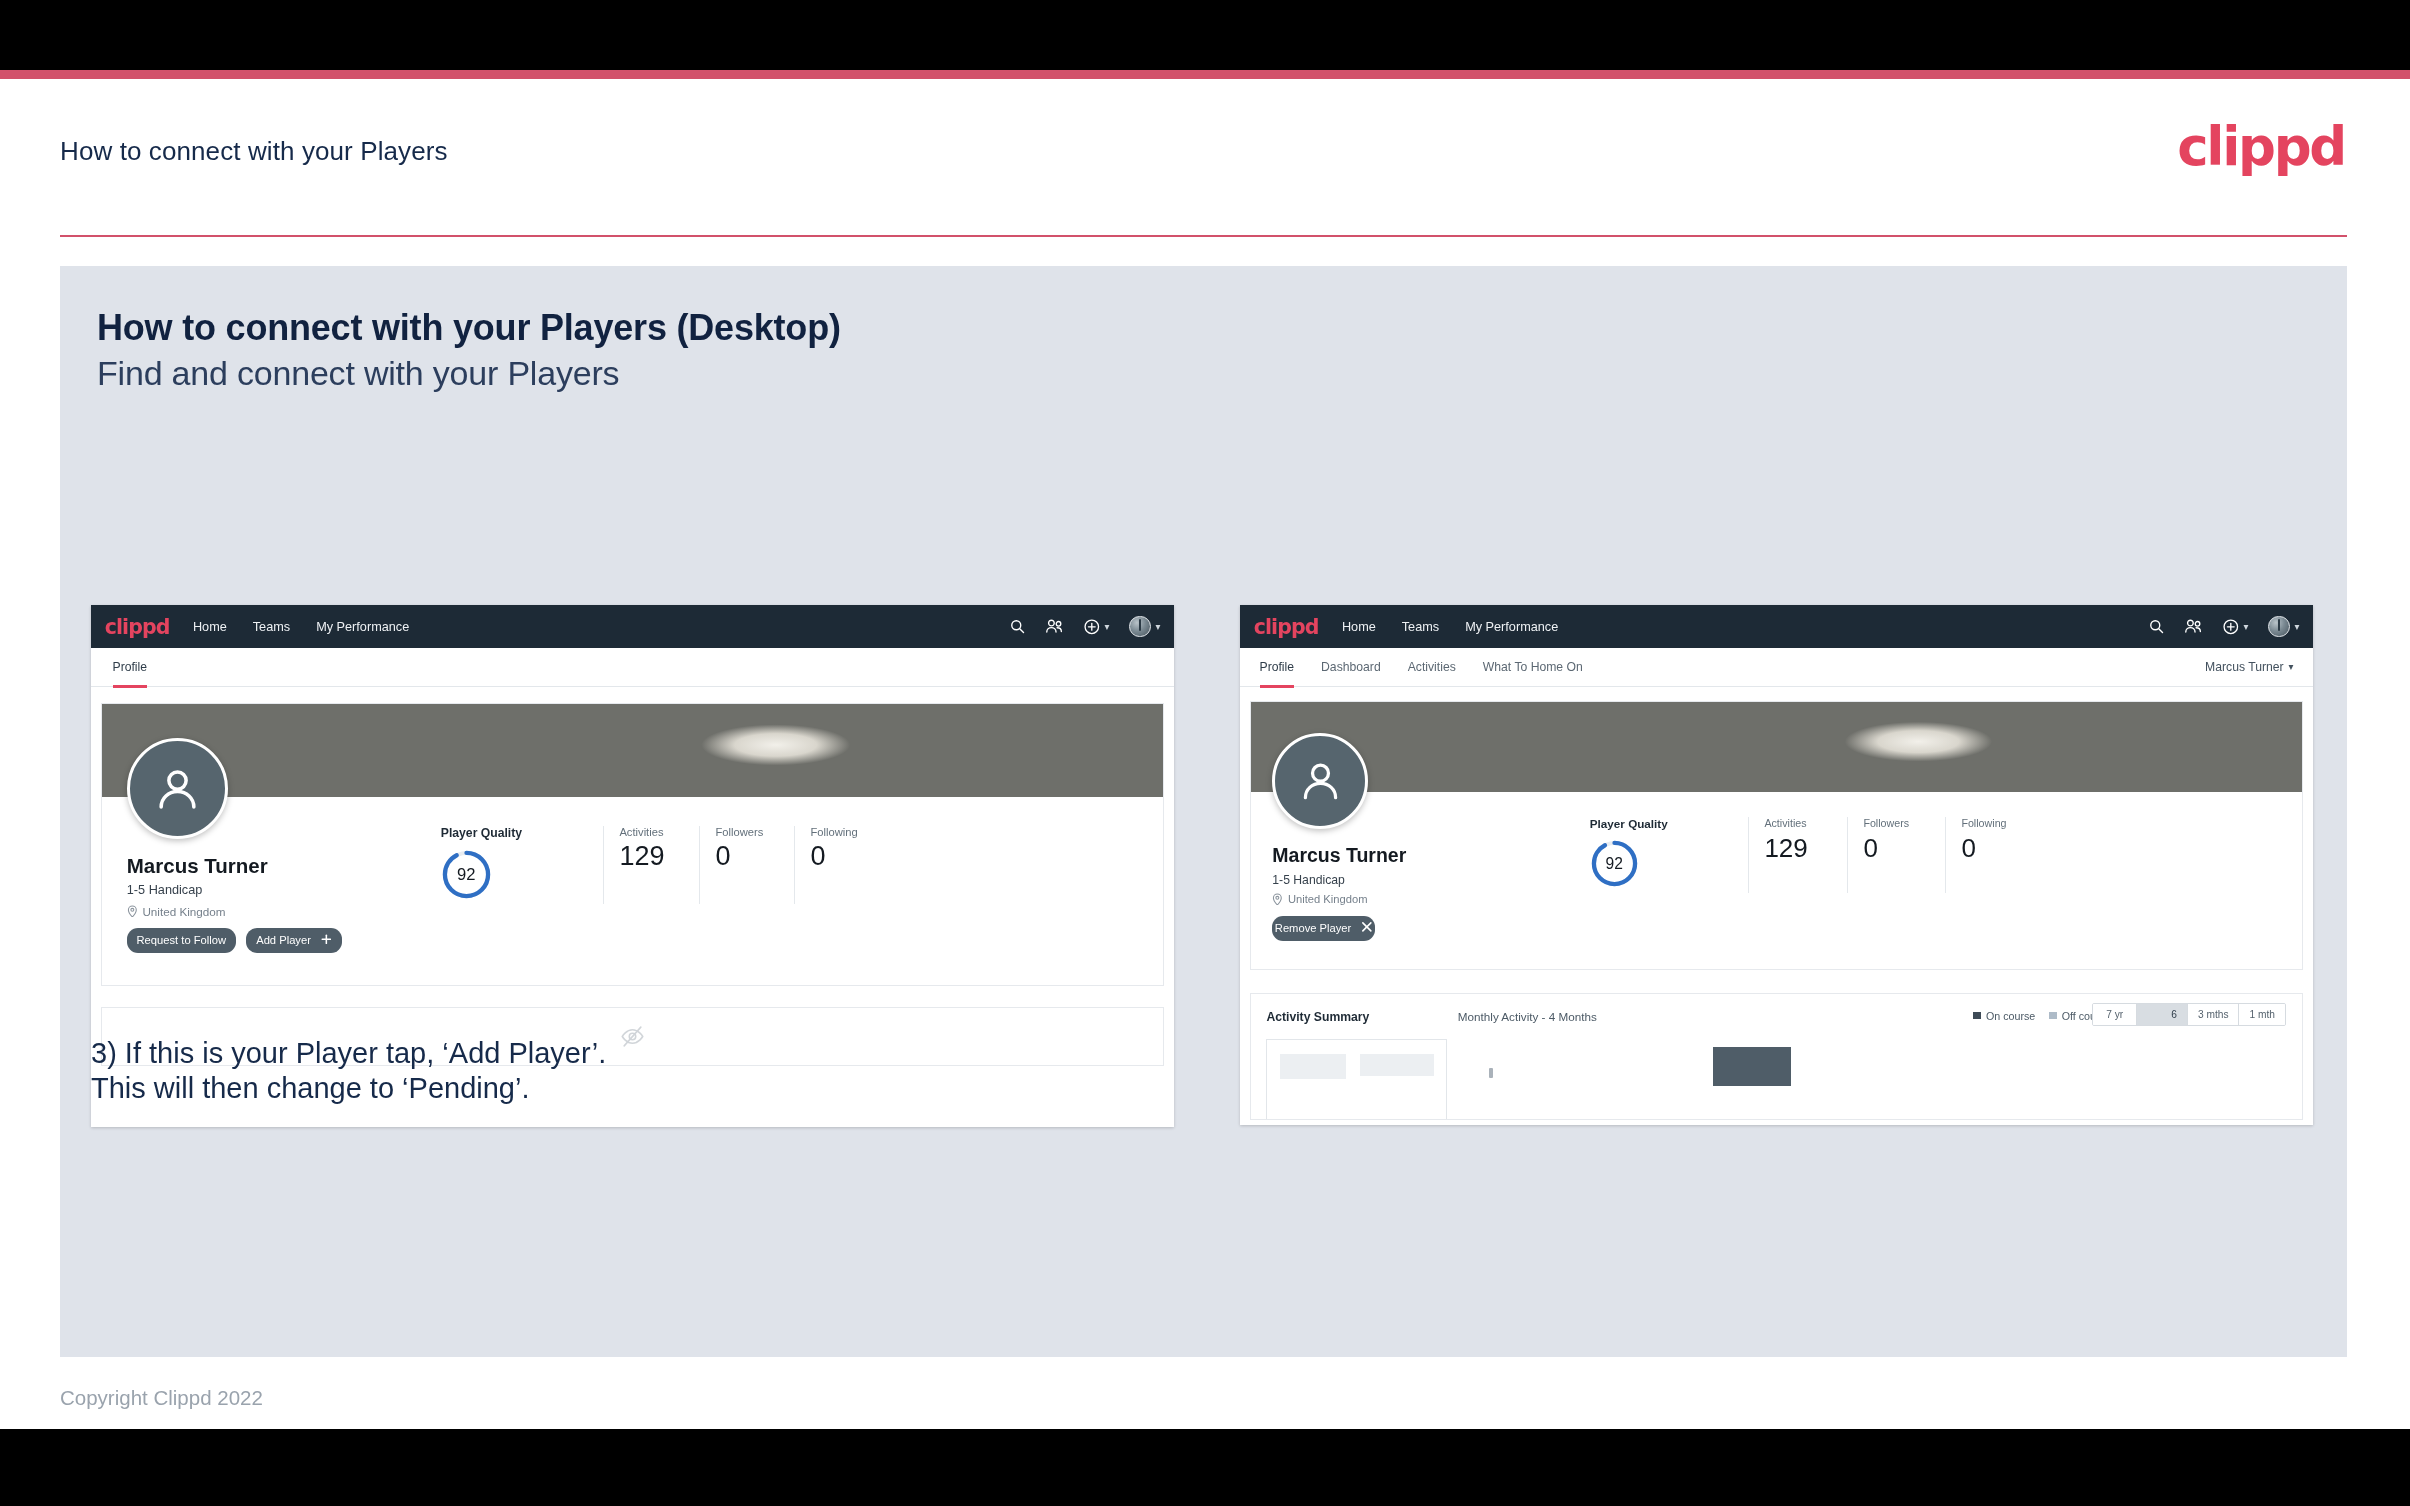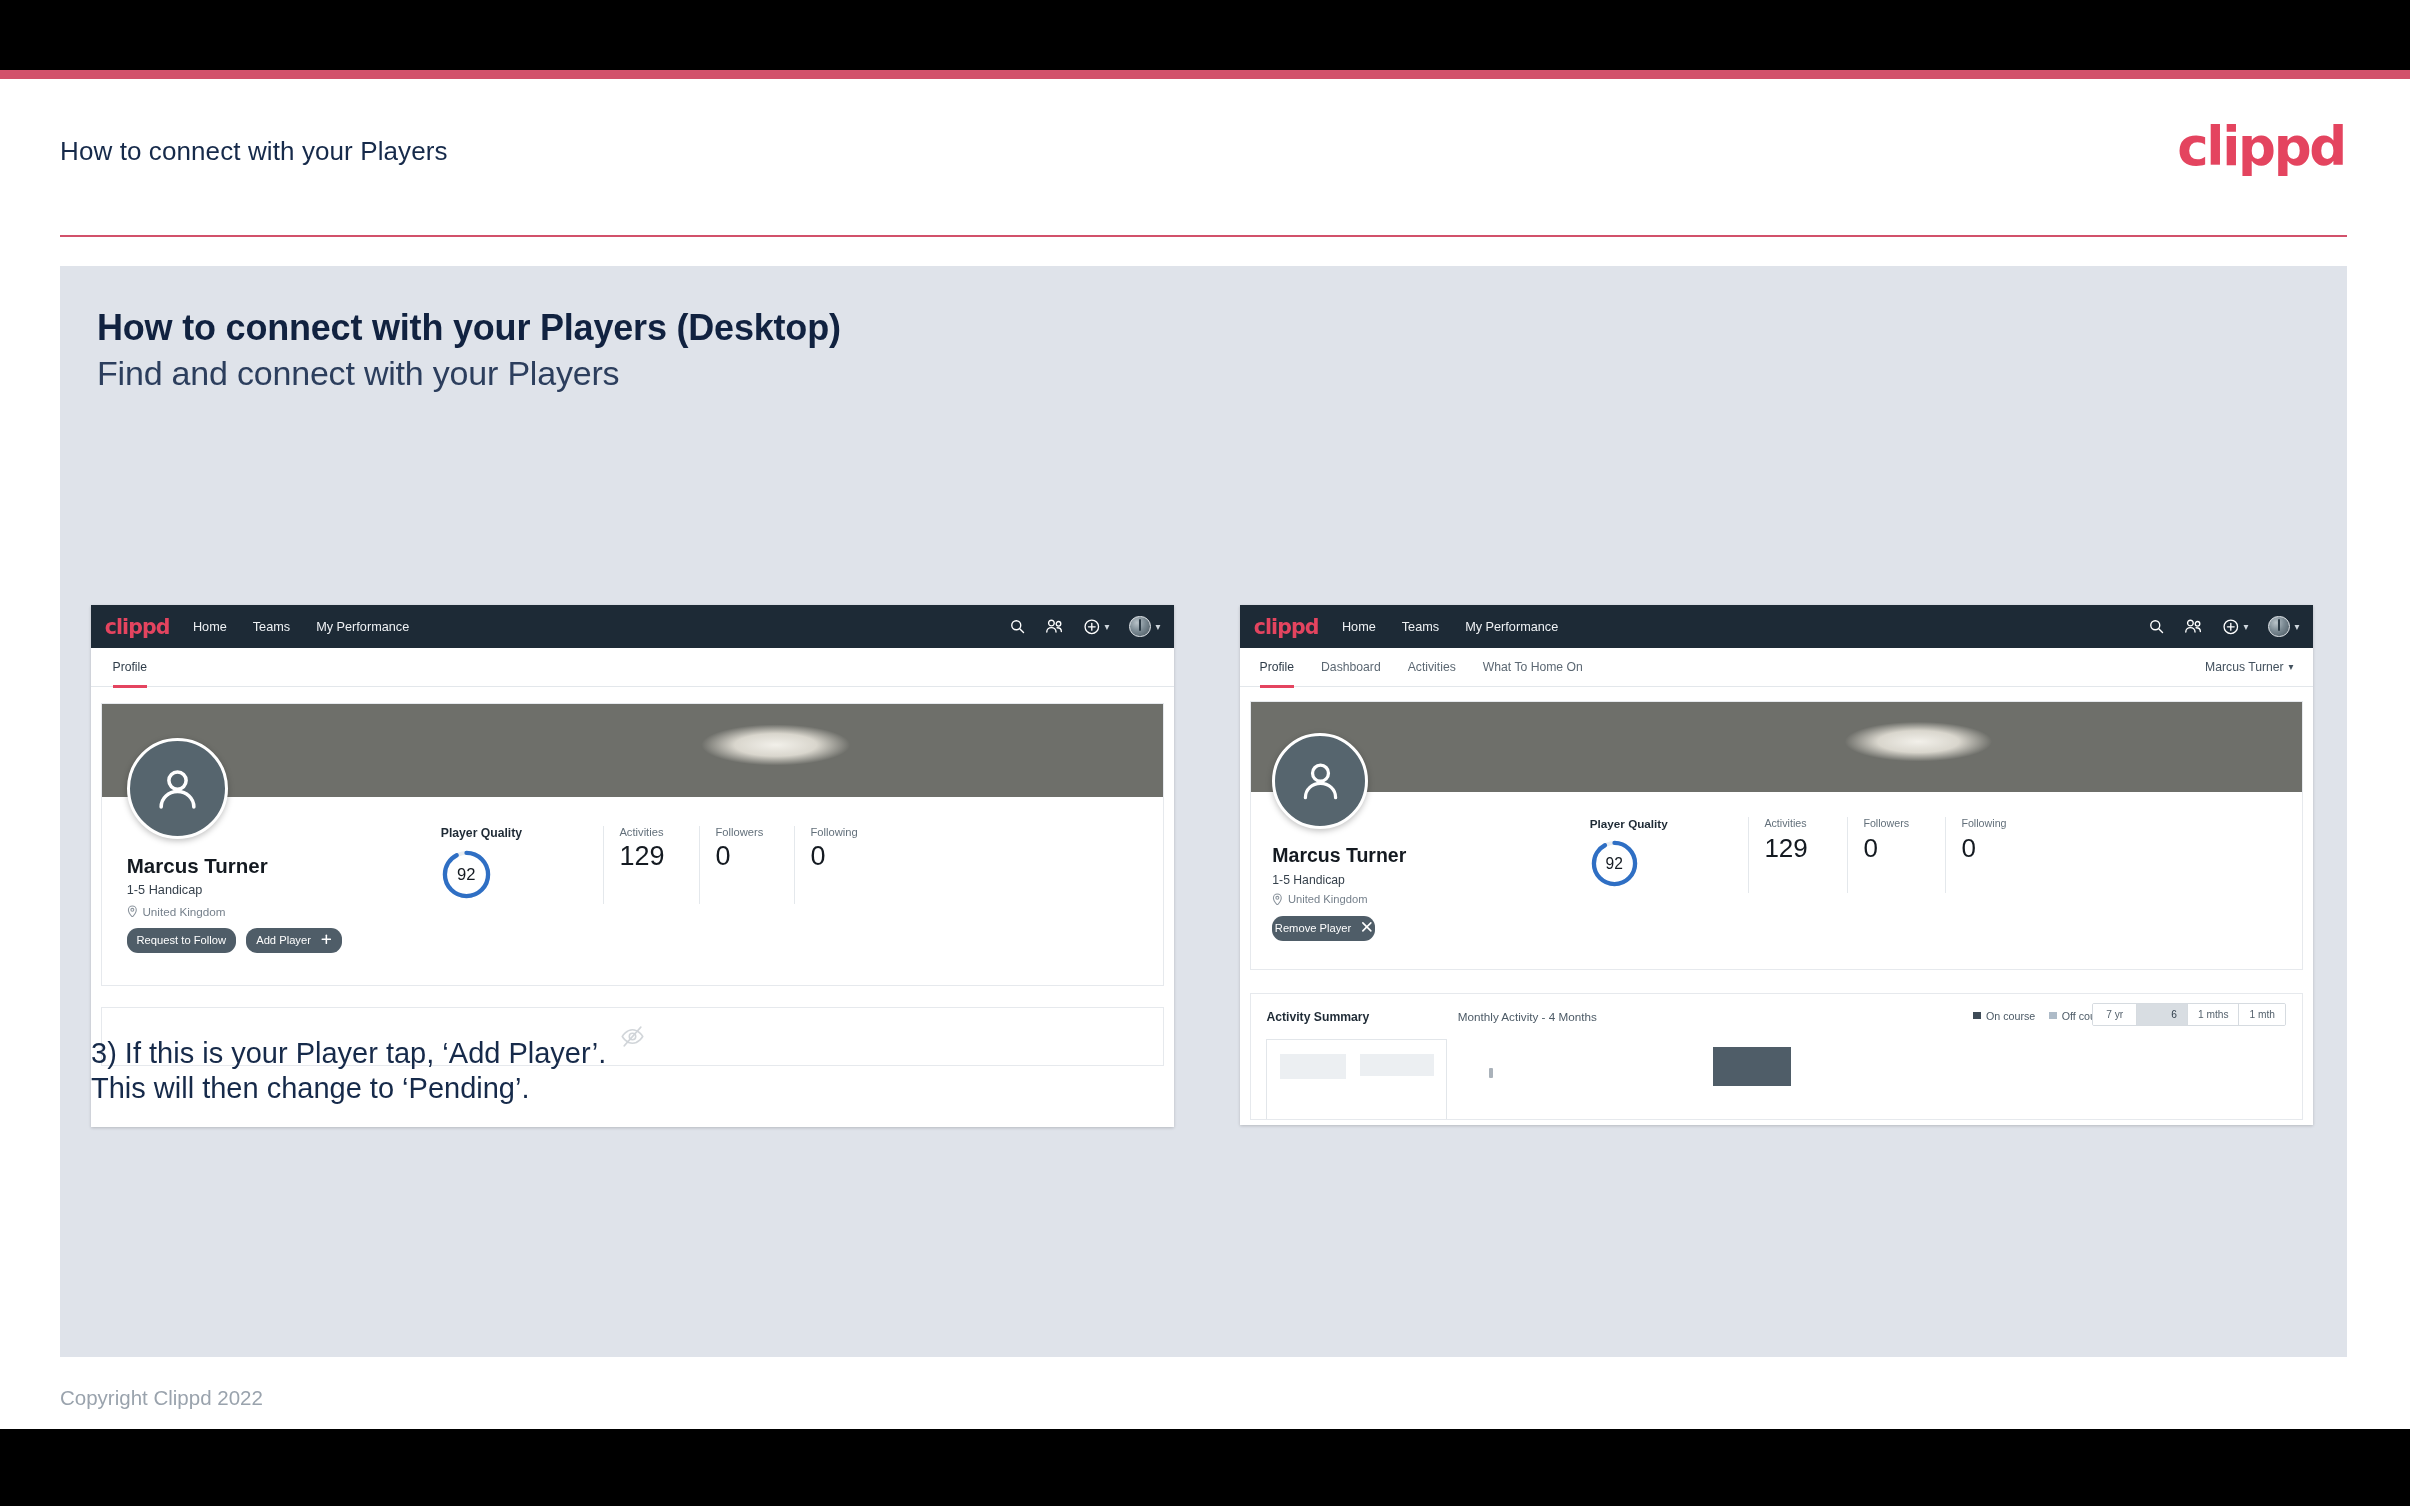"1 mths" span { text: 1 -> 3 }
